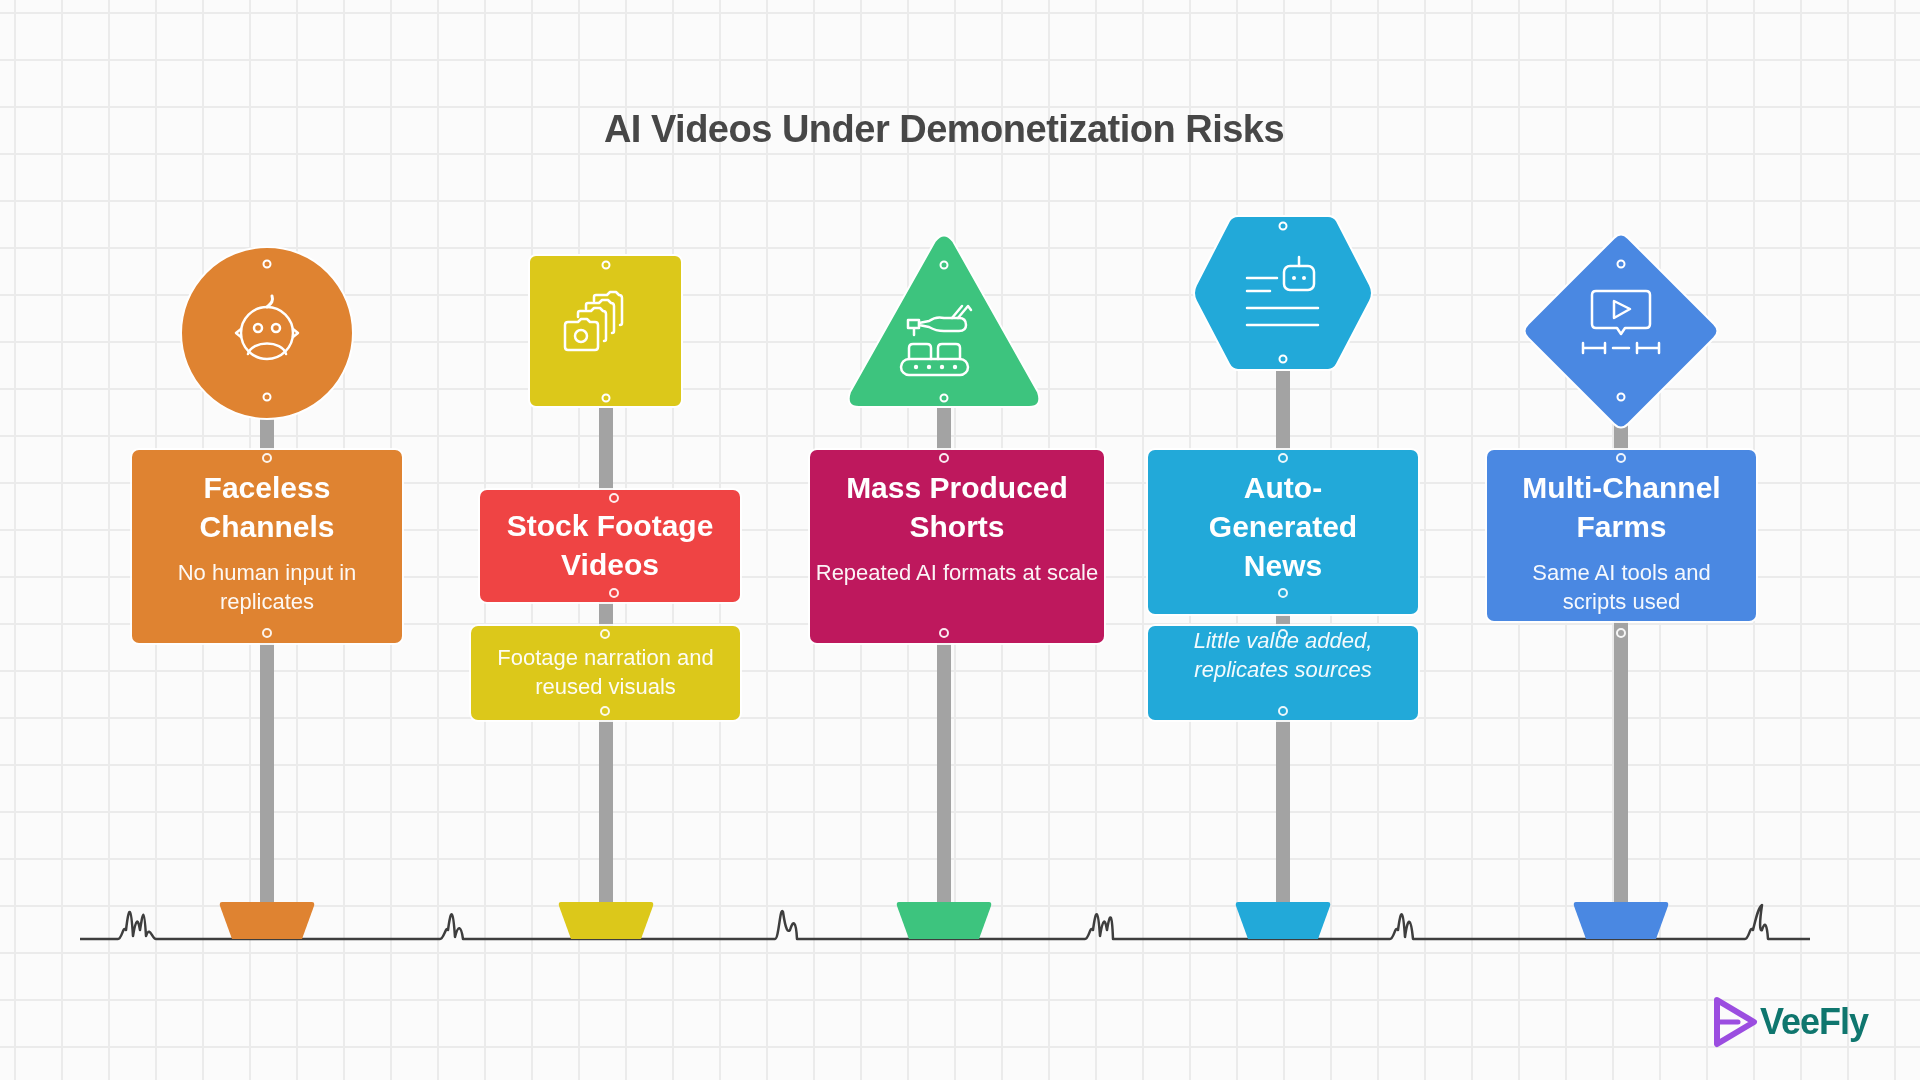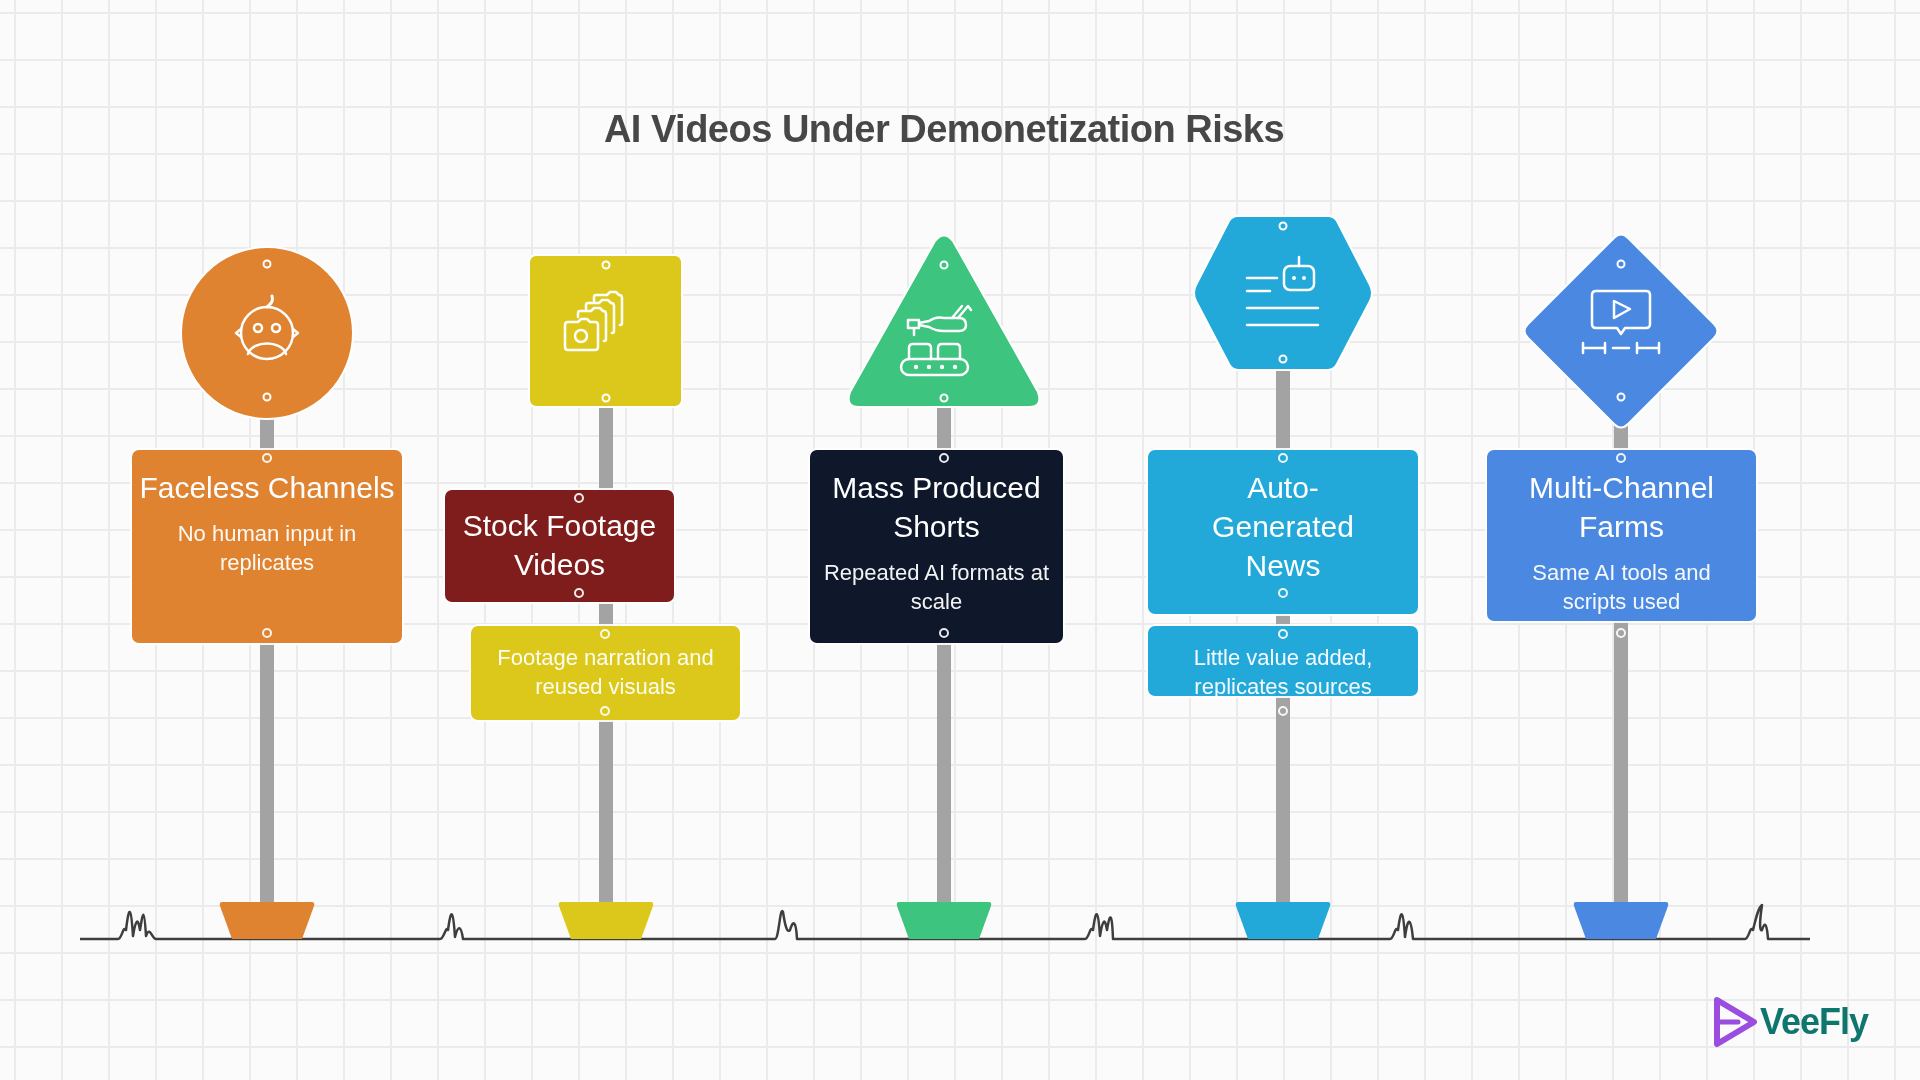"Faceless Channels" .box .t { font-weight: normal -> bold }
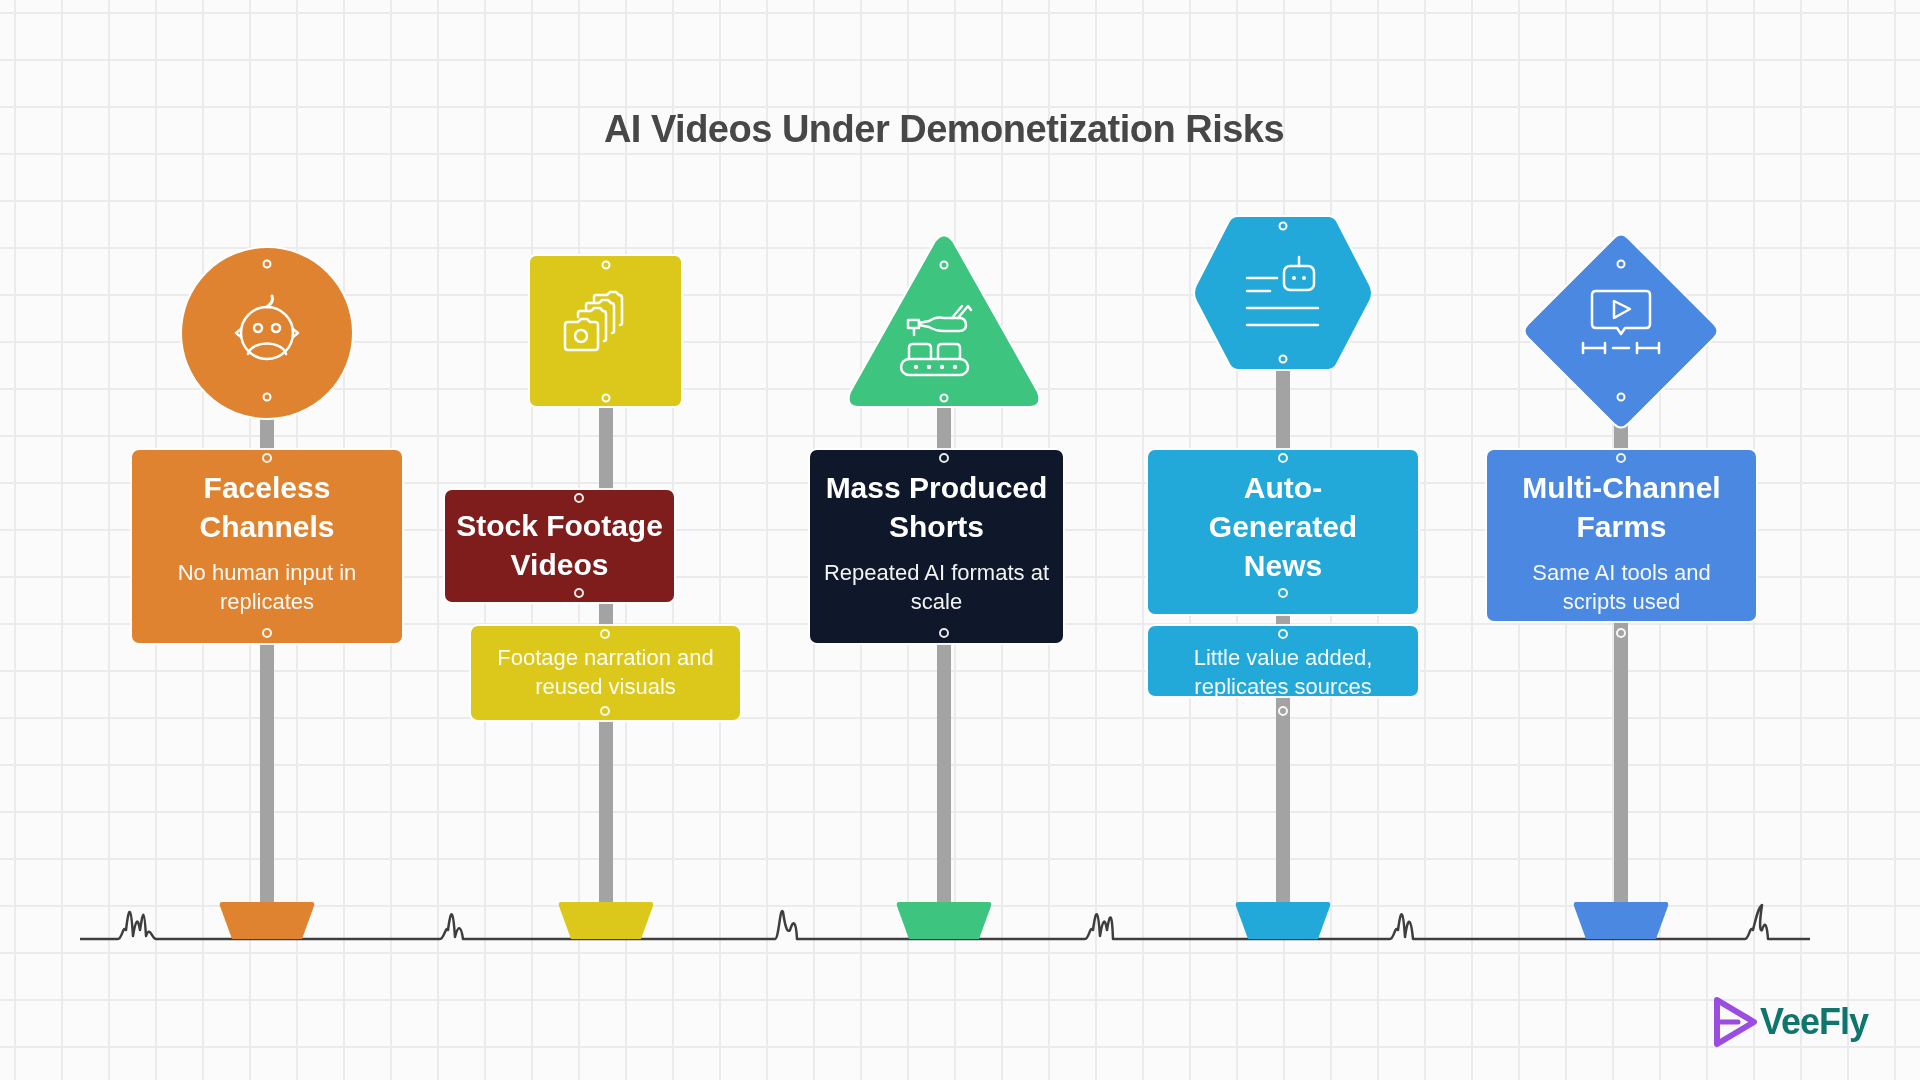"Mass Produced Shorts" div.box { background: #0f172a -> #be185d; width: 253px -> 294px }
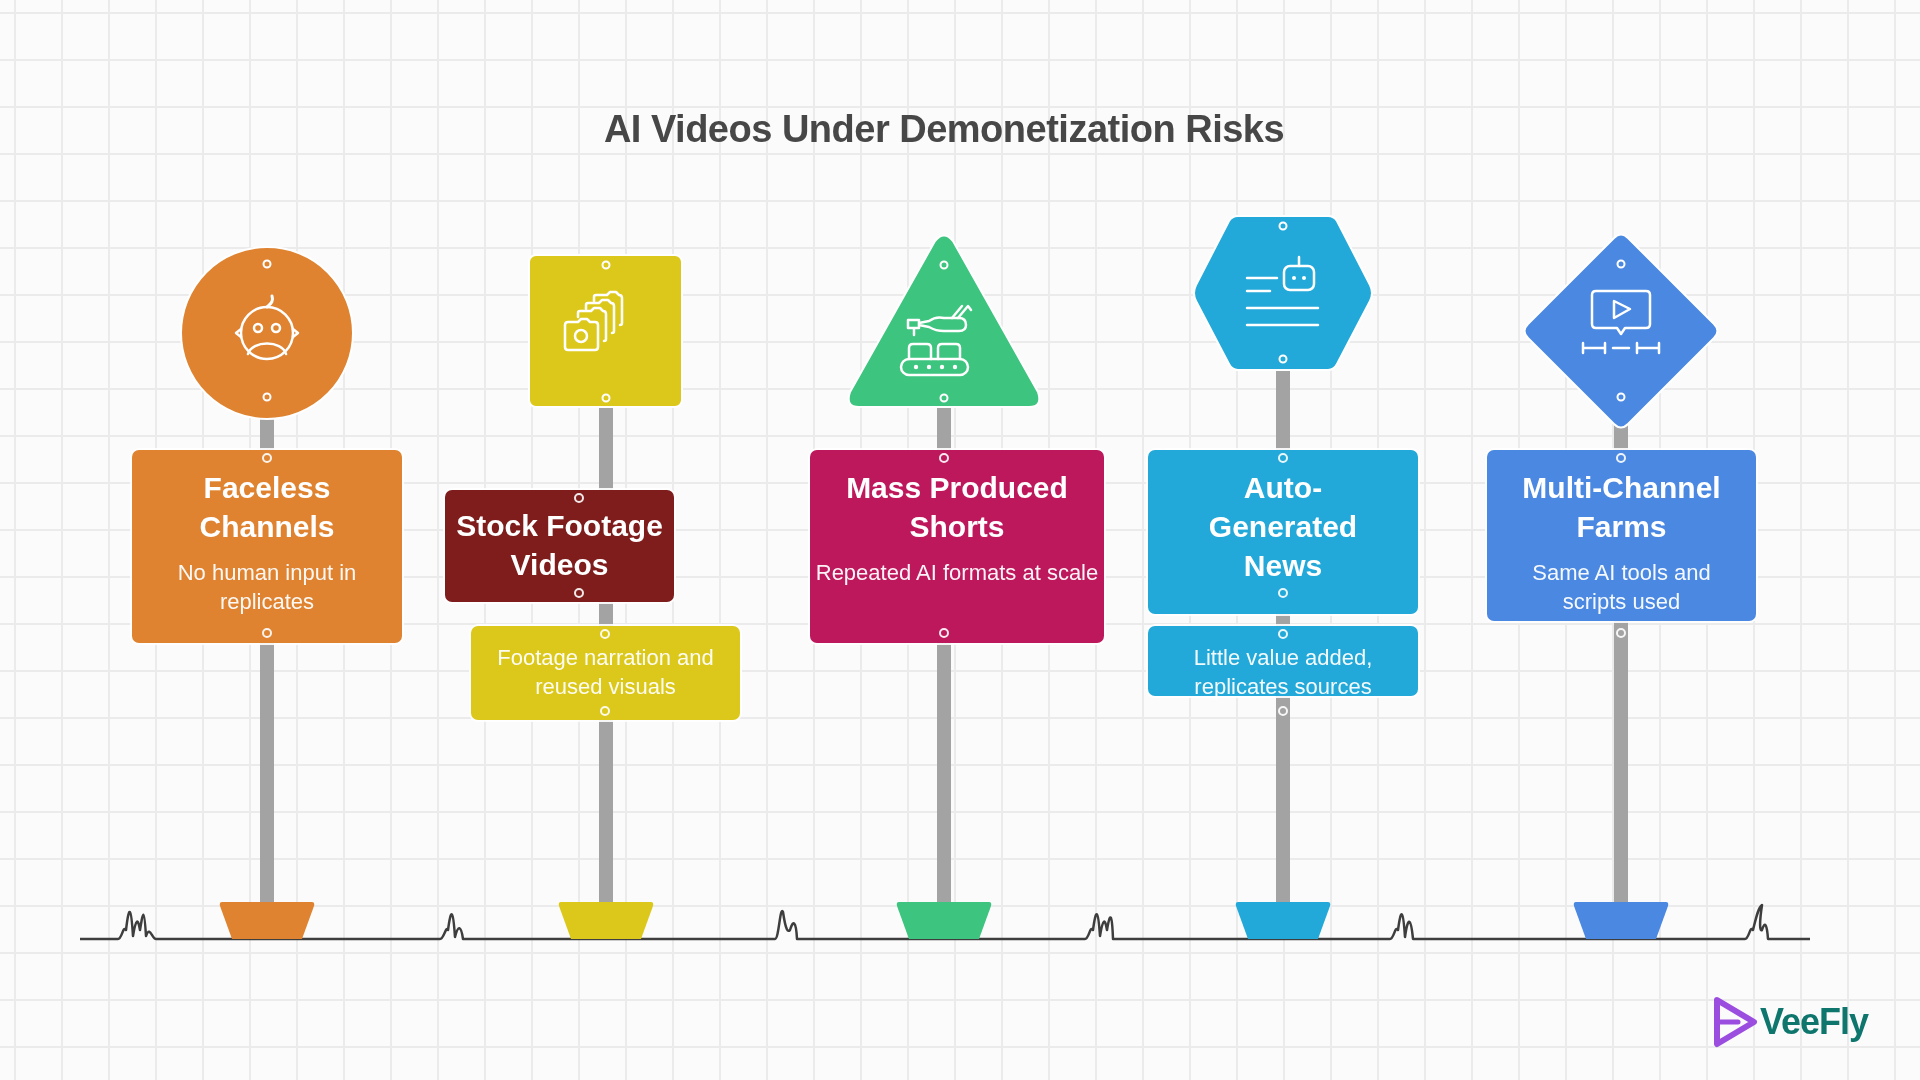"Stock Footage Videos" div.box { background: #7f1d1d -> #ef4444; left: 445px -> 480px; width: 229px -> 260px }
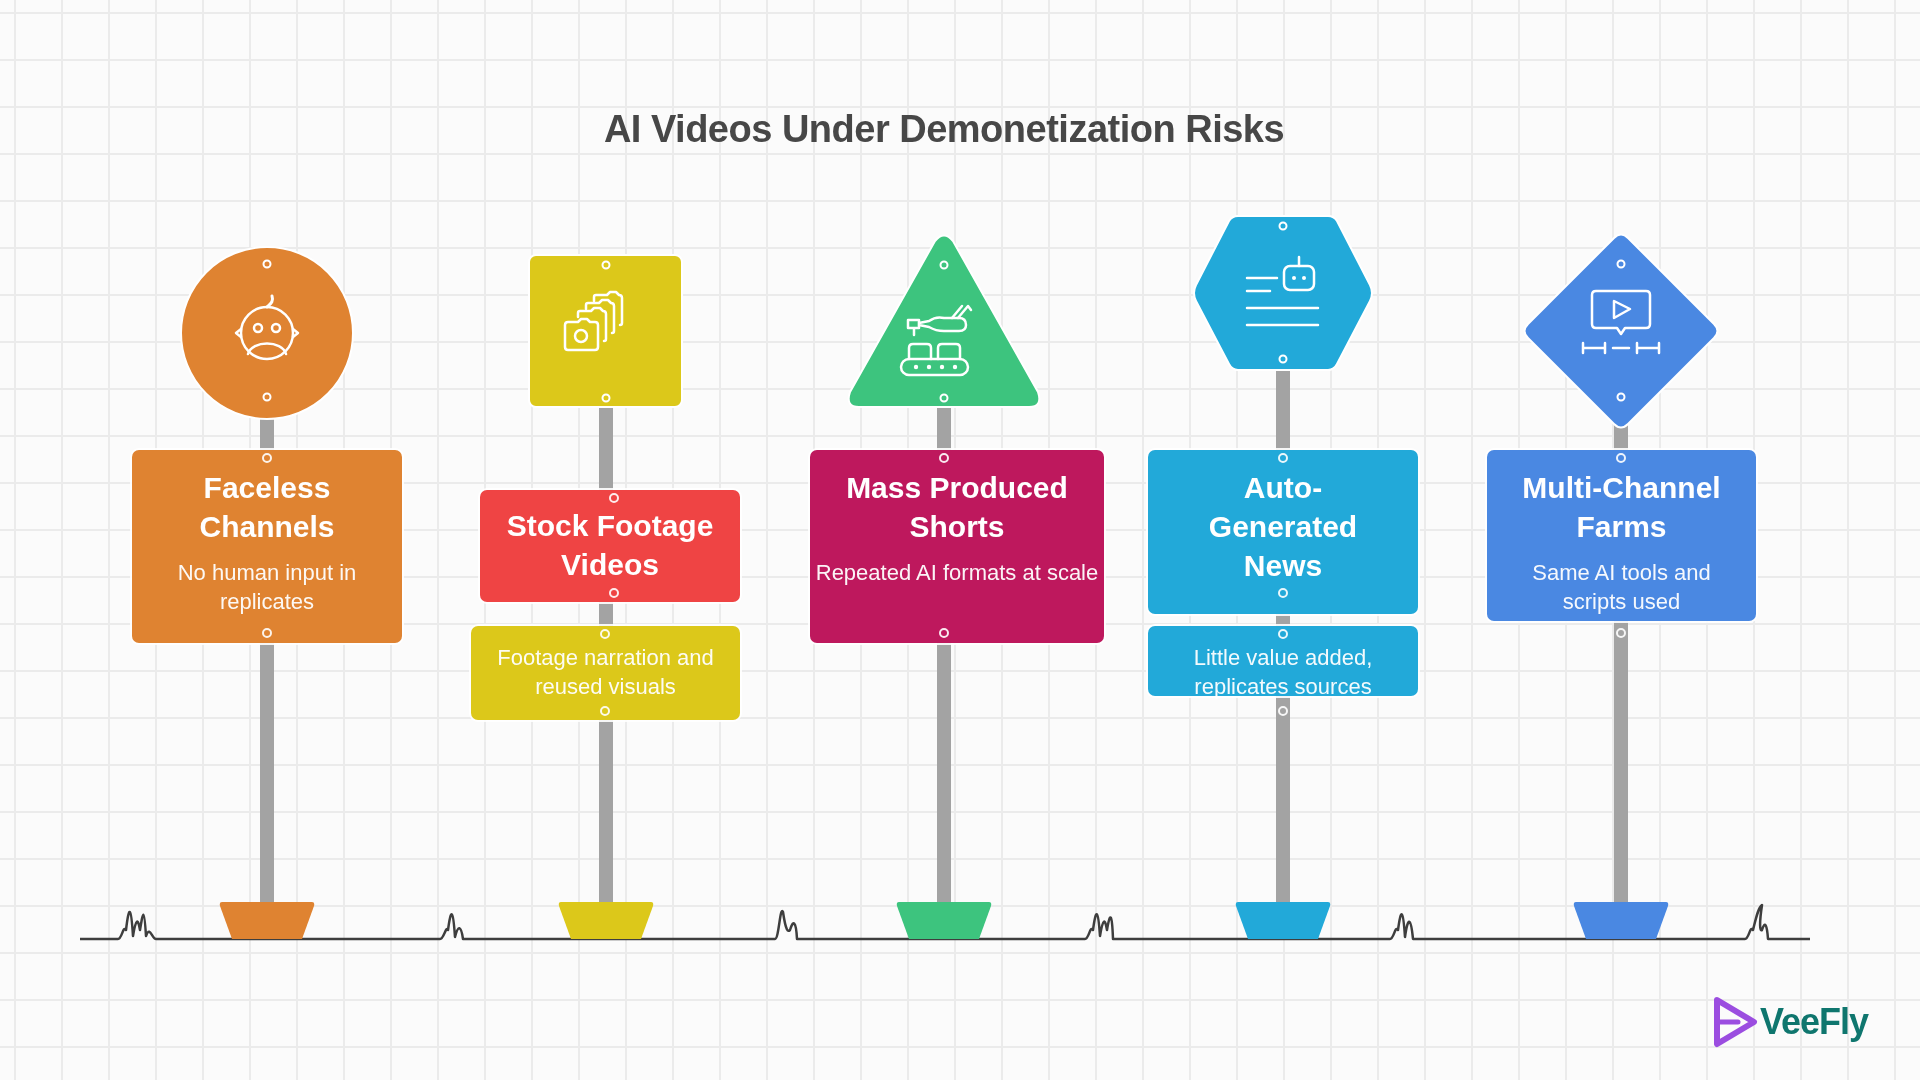"Little value added, replicates sources" div.box { font-style: none -> italic; height: 70px -> 94px; padding-top: 17px -> none }
